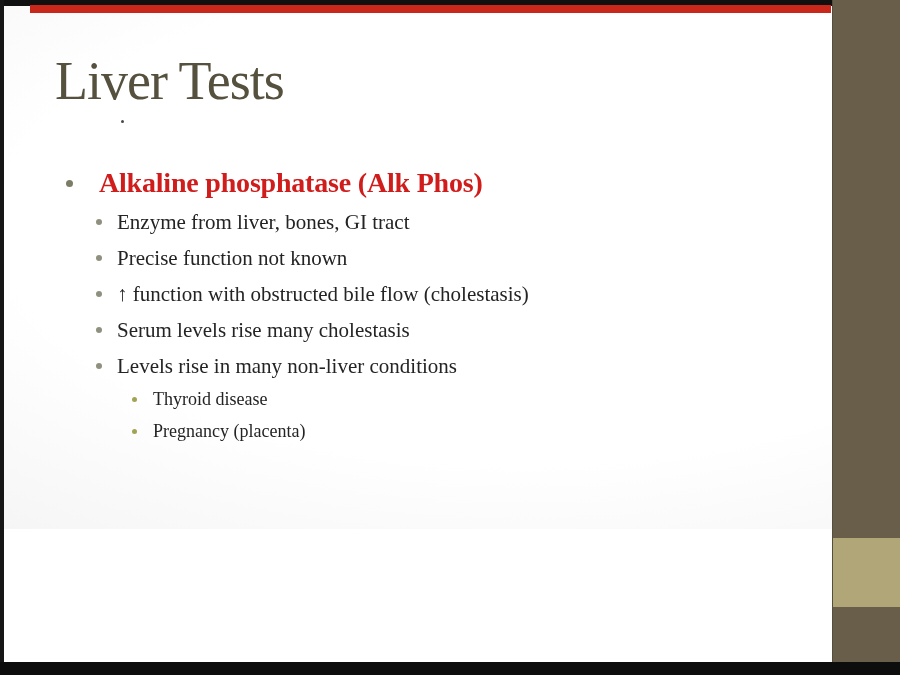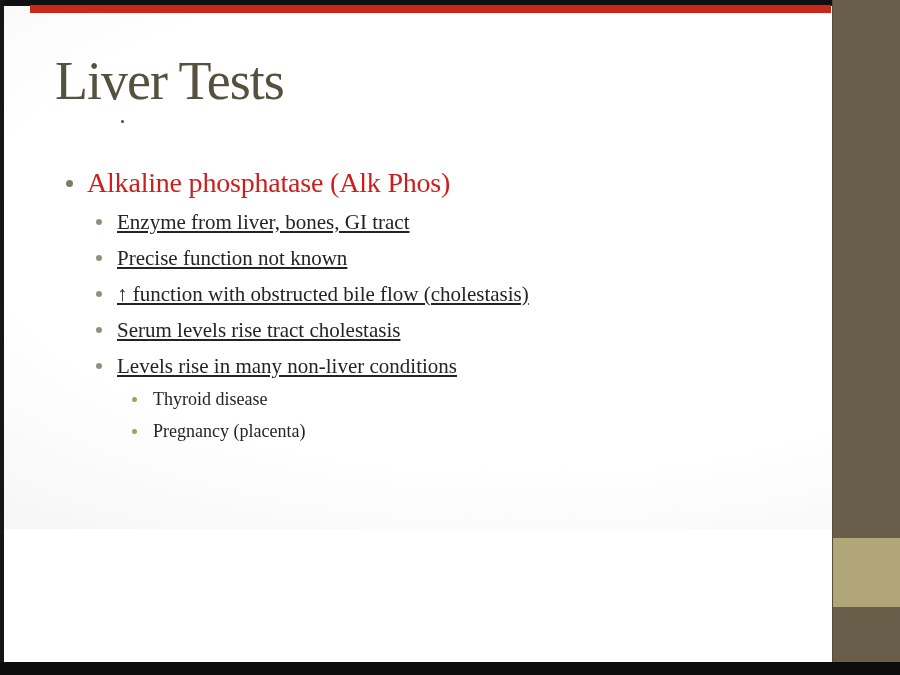"Alkaline phosphatase (Alk Phos)" .heading-text { font-weight: 400 -> 700; margin-left: none -> 12px }
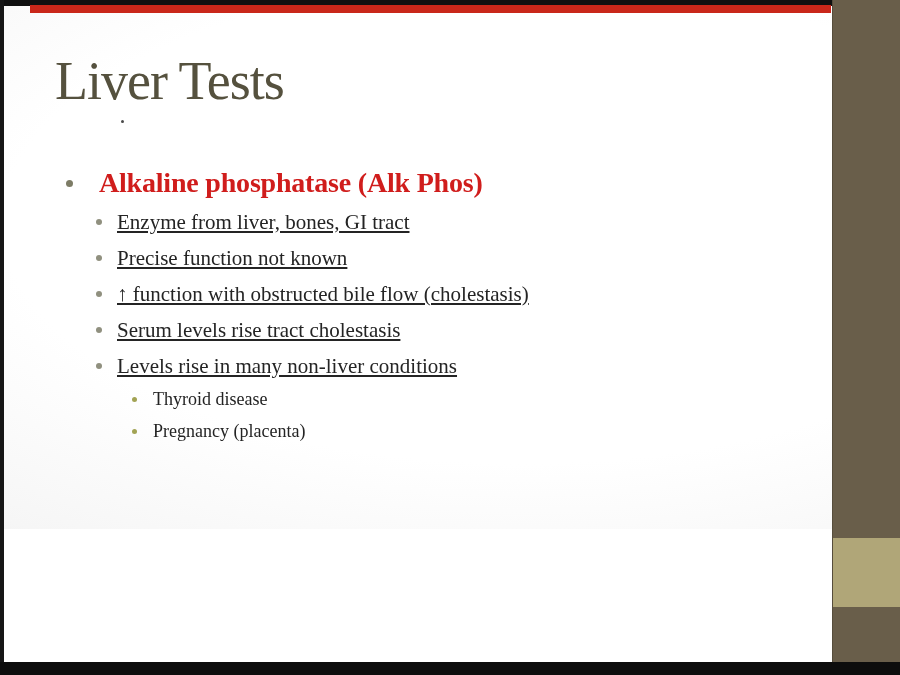"Enzyme from liver, bones, GI" .list-l2 .txt { text-decoration: underline -> none }
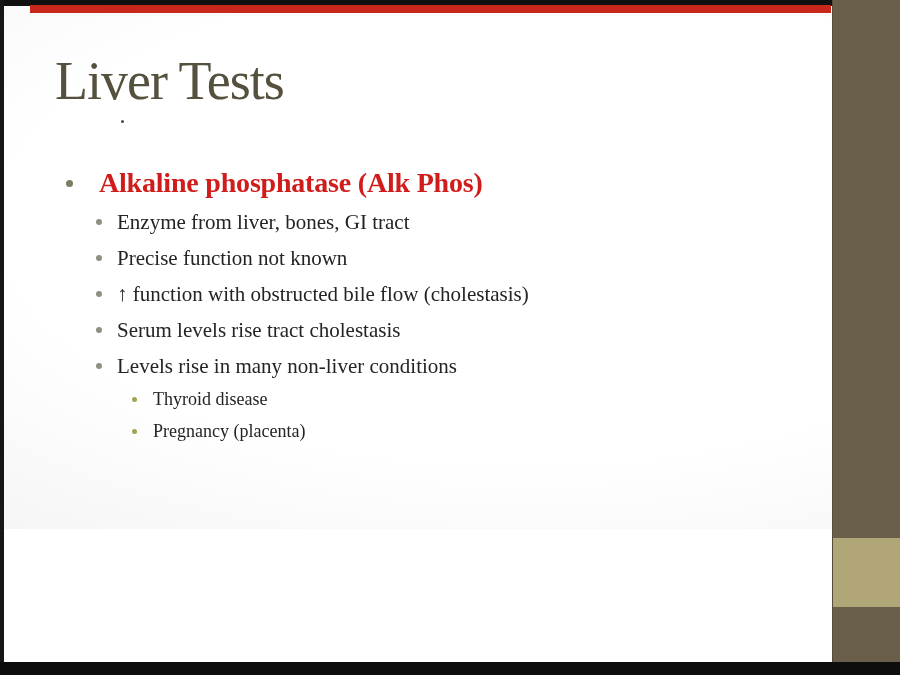"Serum levels rise tract cholestasis" span.txt { text: tract -> many }
